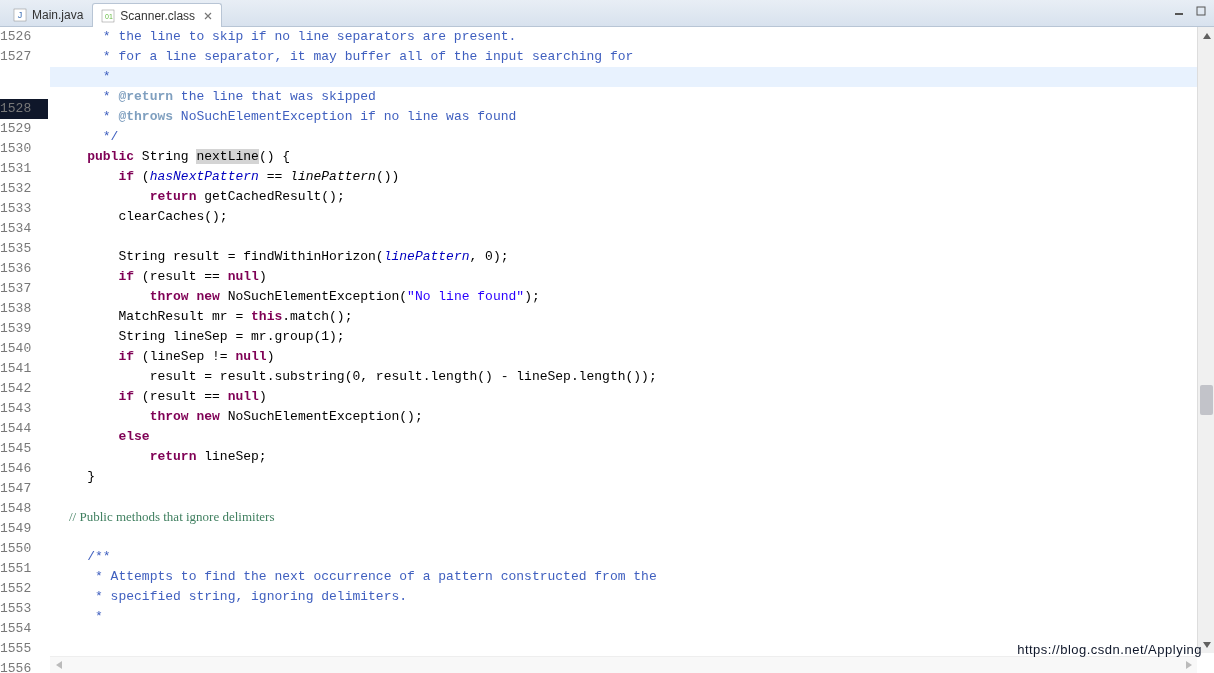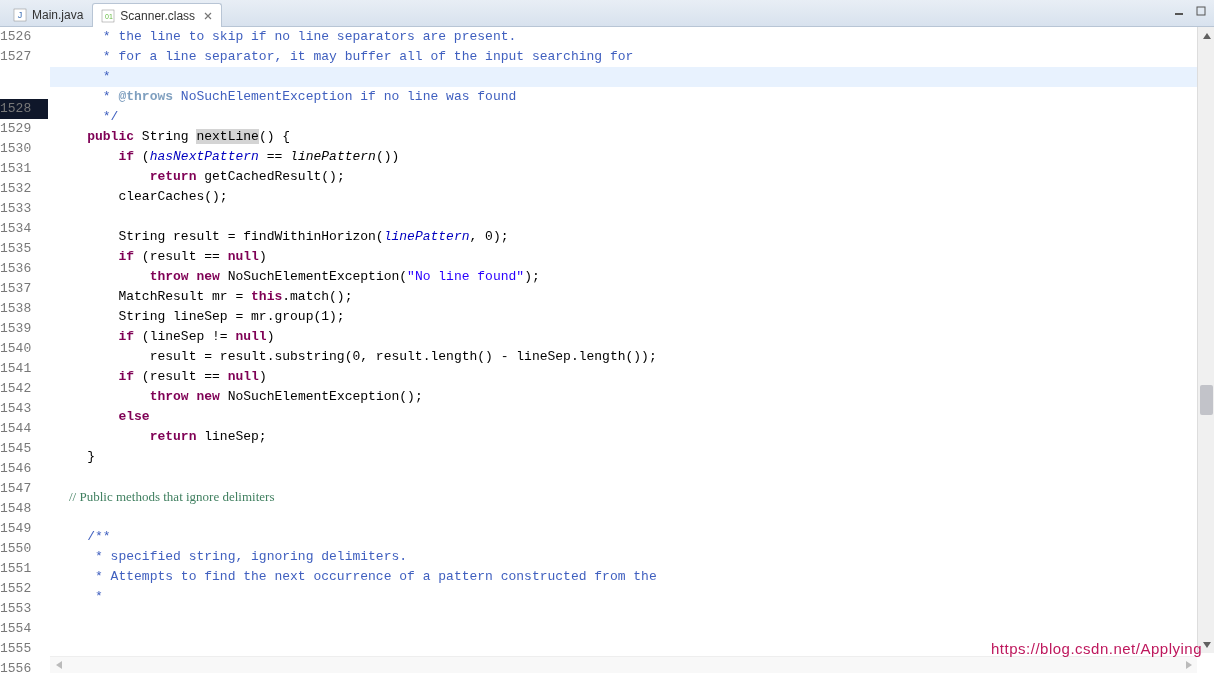"* @return the line that" div.line { html: none -> <div><span> <span> * </span><span>@return</span><span> the line that was skipped</span></span></div> }
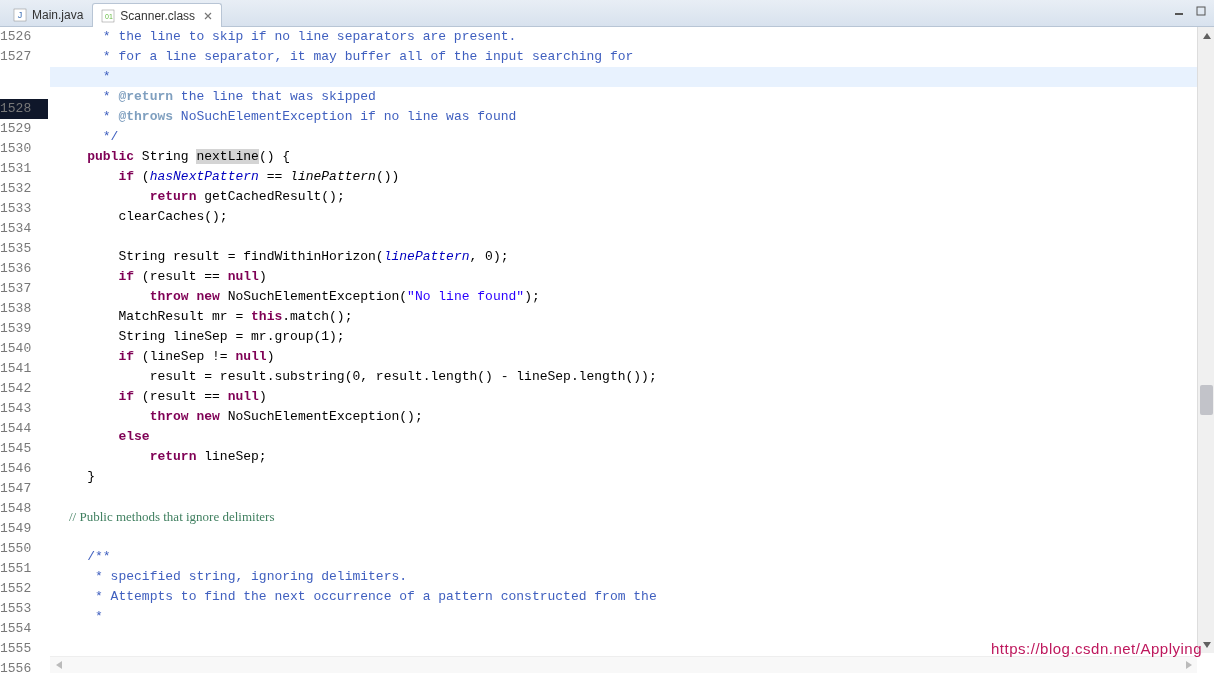"* specified string, ignoring delimiters." div.line { order: before "* Attempts to find the" -> after "* Attempts to find the" }
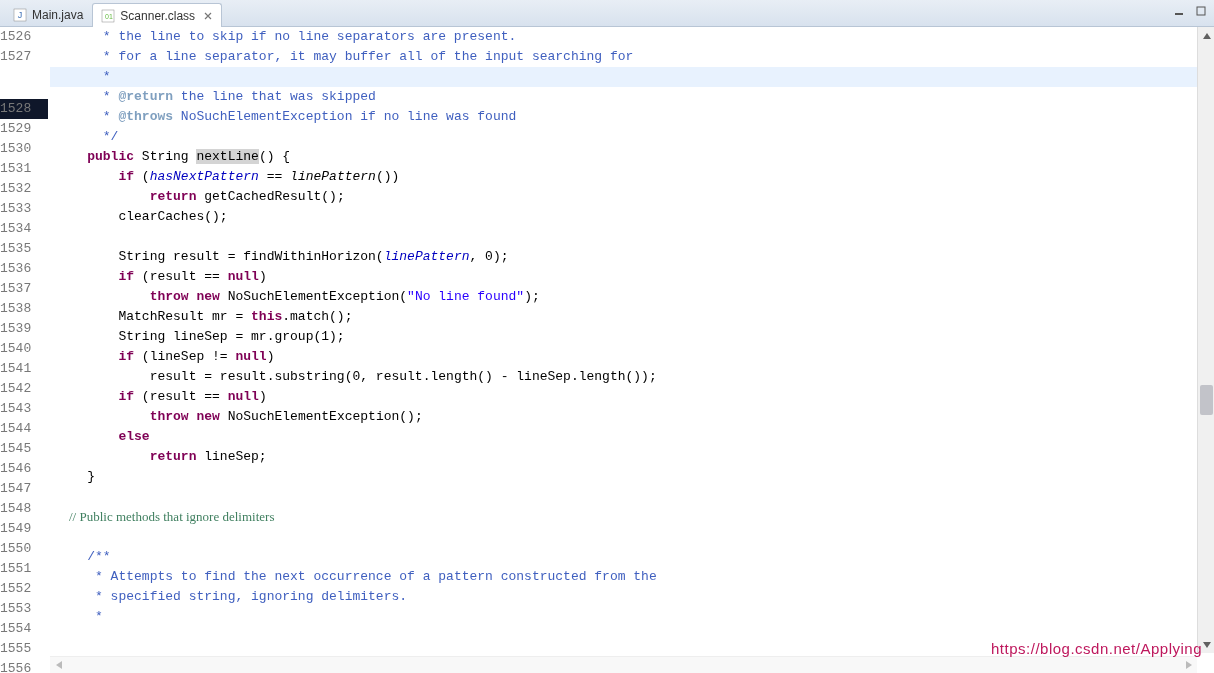"https://blog.csdn.net/Applying" .watermark { color: #be185d -> #0f172a; font-size: 15px -> 13px }
